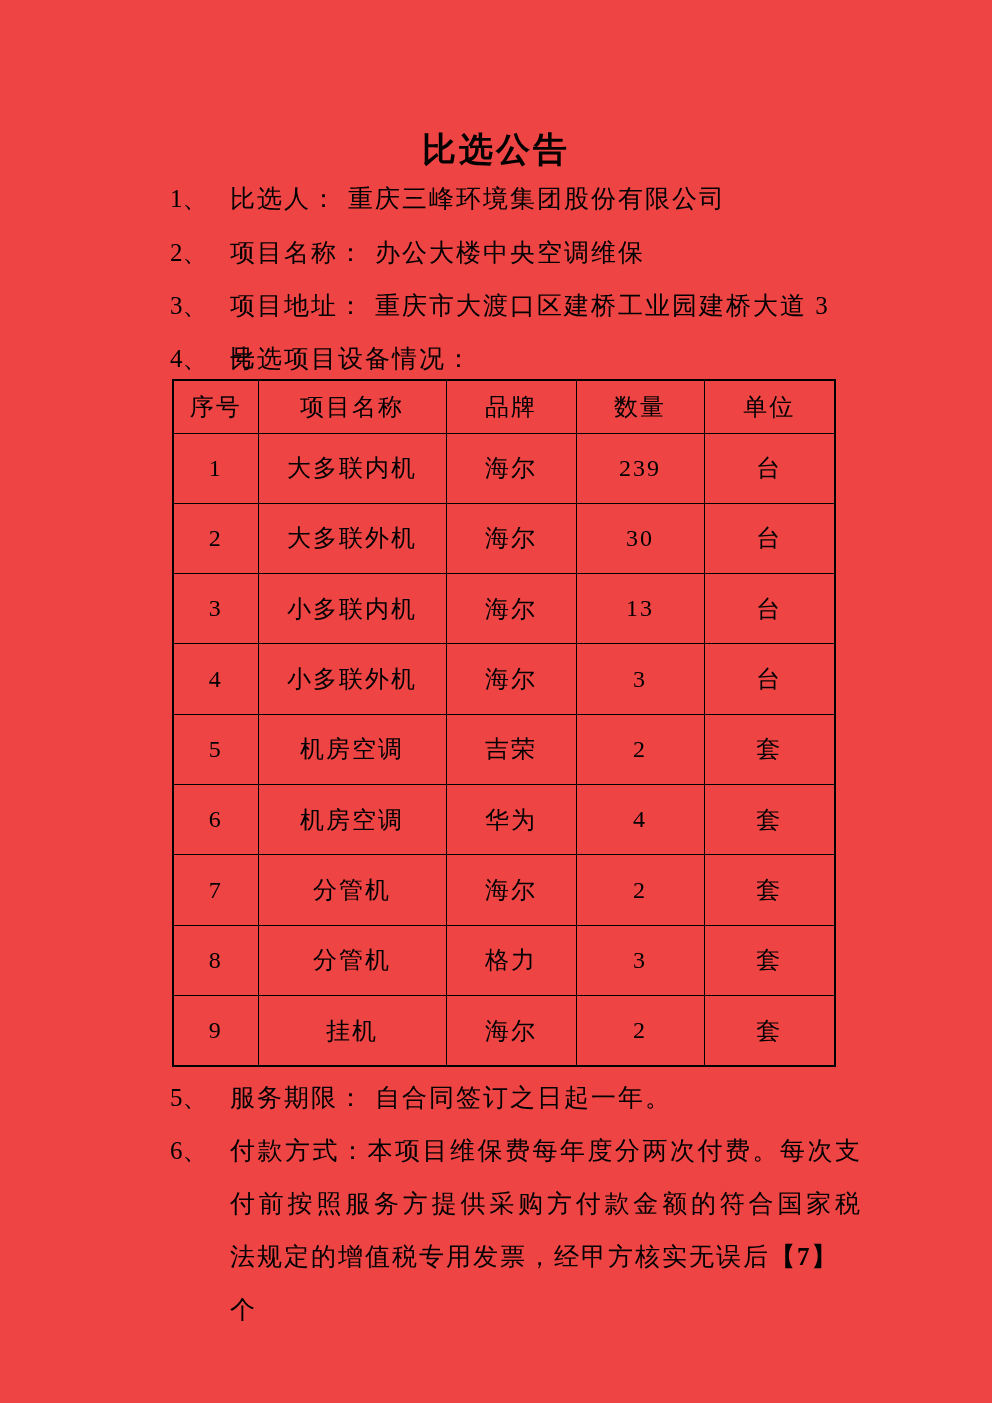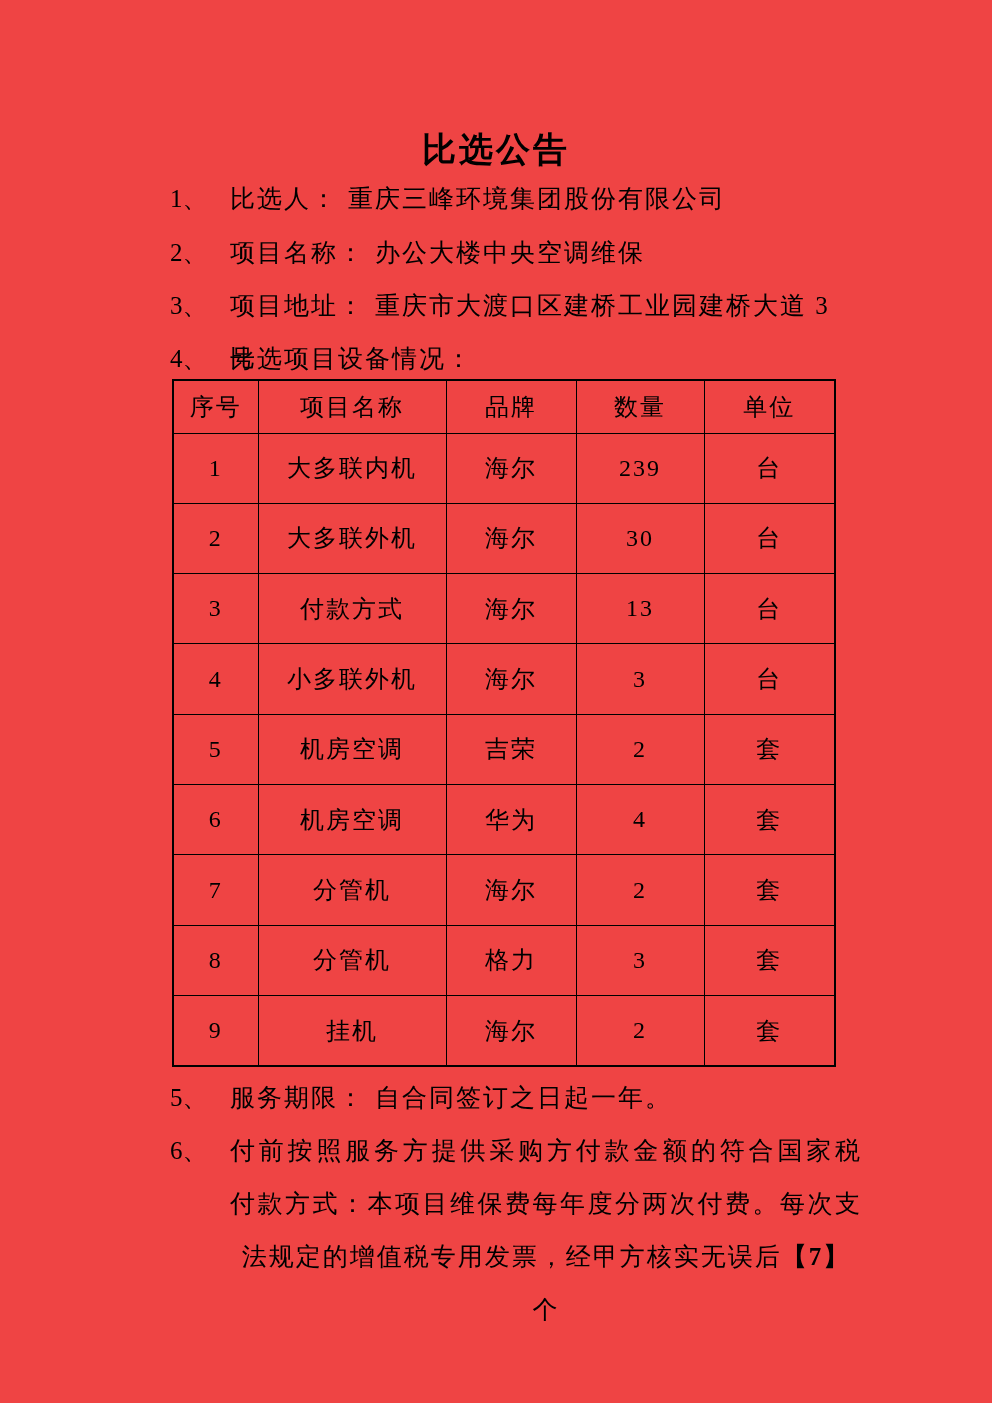"付款方式" td { text: 付款方式 -> 小多联内机 }
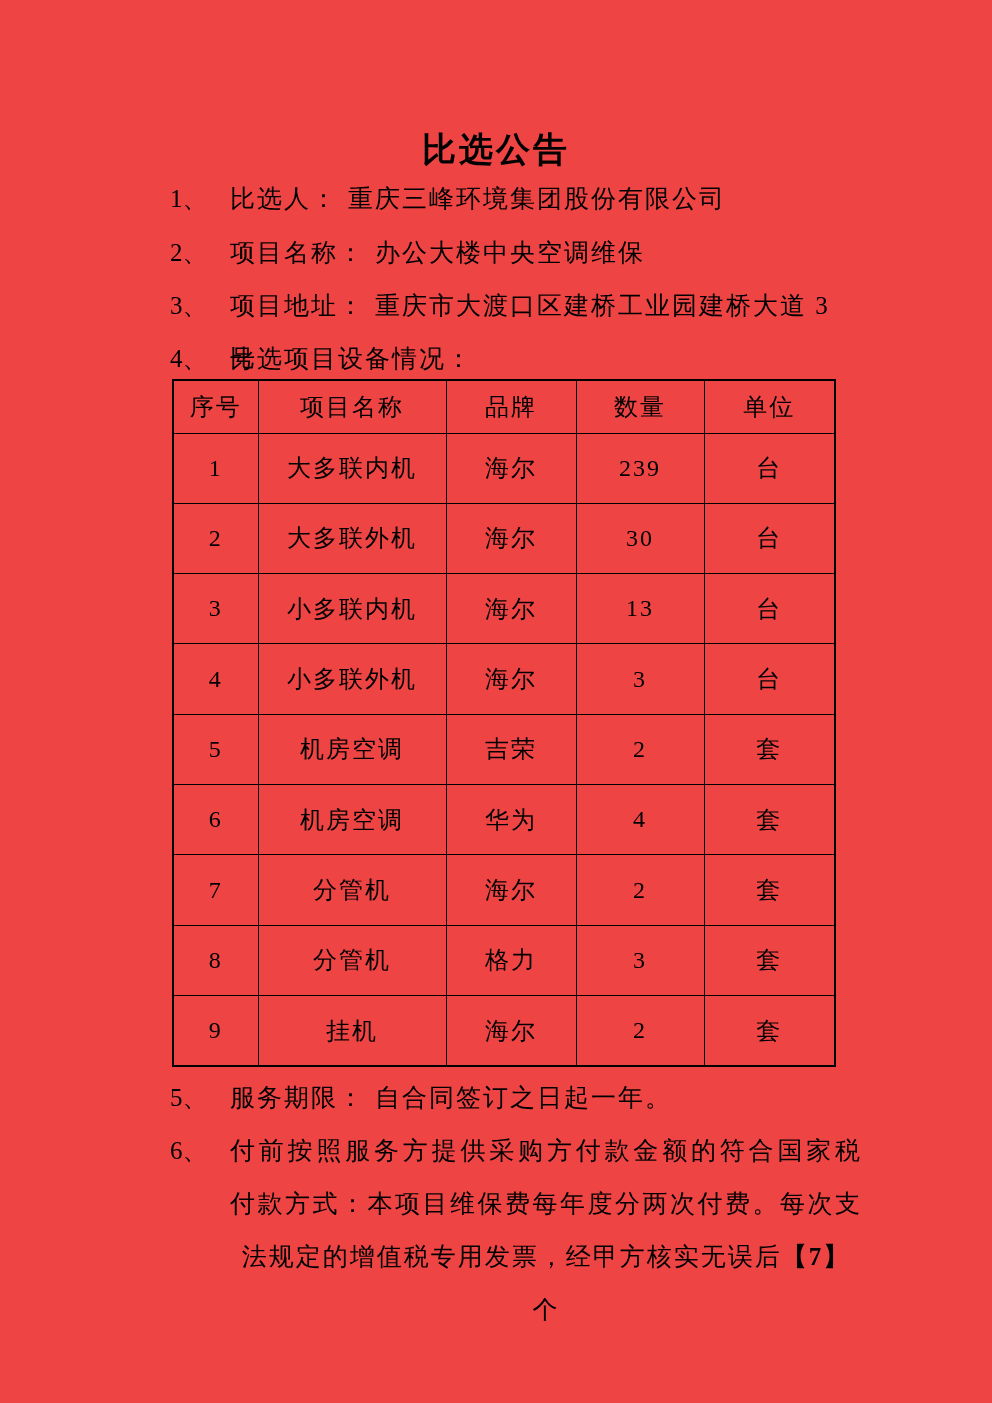"付前按照服务方提供采购方付款金额的符合国家税" div.jline { order: before "付款方式：本项目维保费每年度分两次付费。每次支" -> after "付款方式：本项目维保费每年度分两次付费。每次支" }
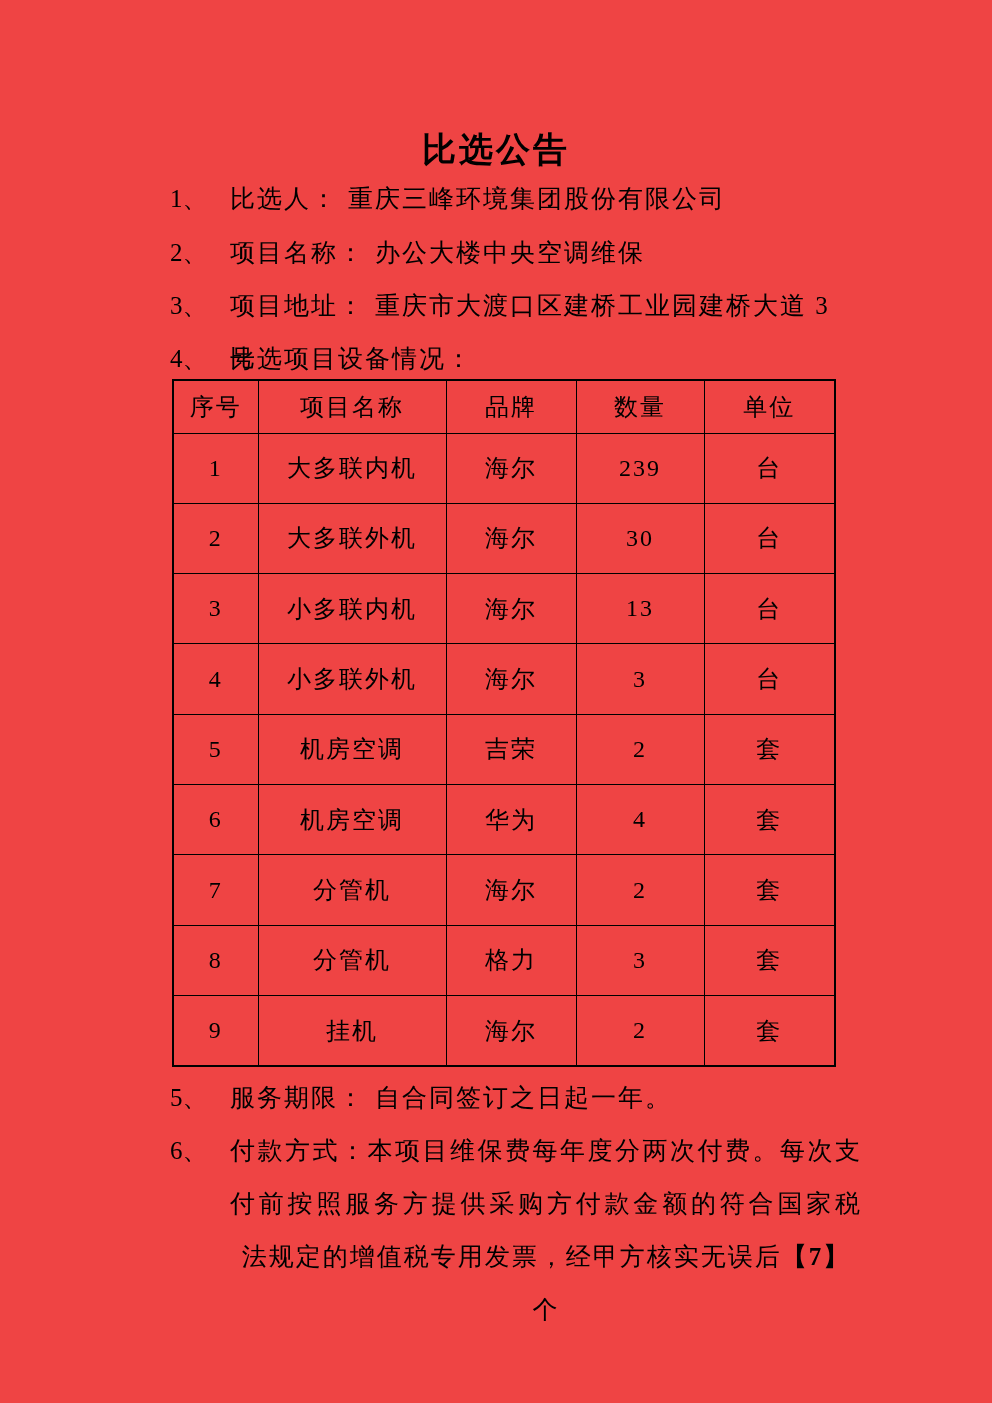"法规定的增值税专用发票，经甲方核实无误后【7】个" .lline { text-align: center -> left }
